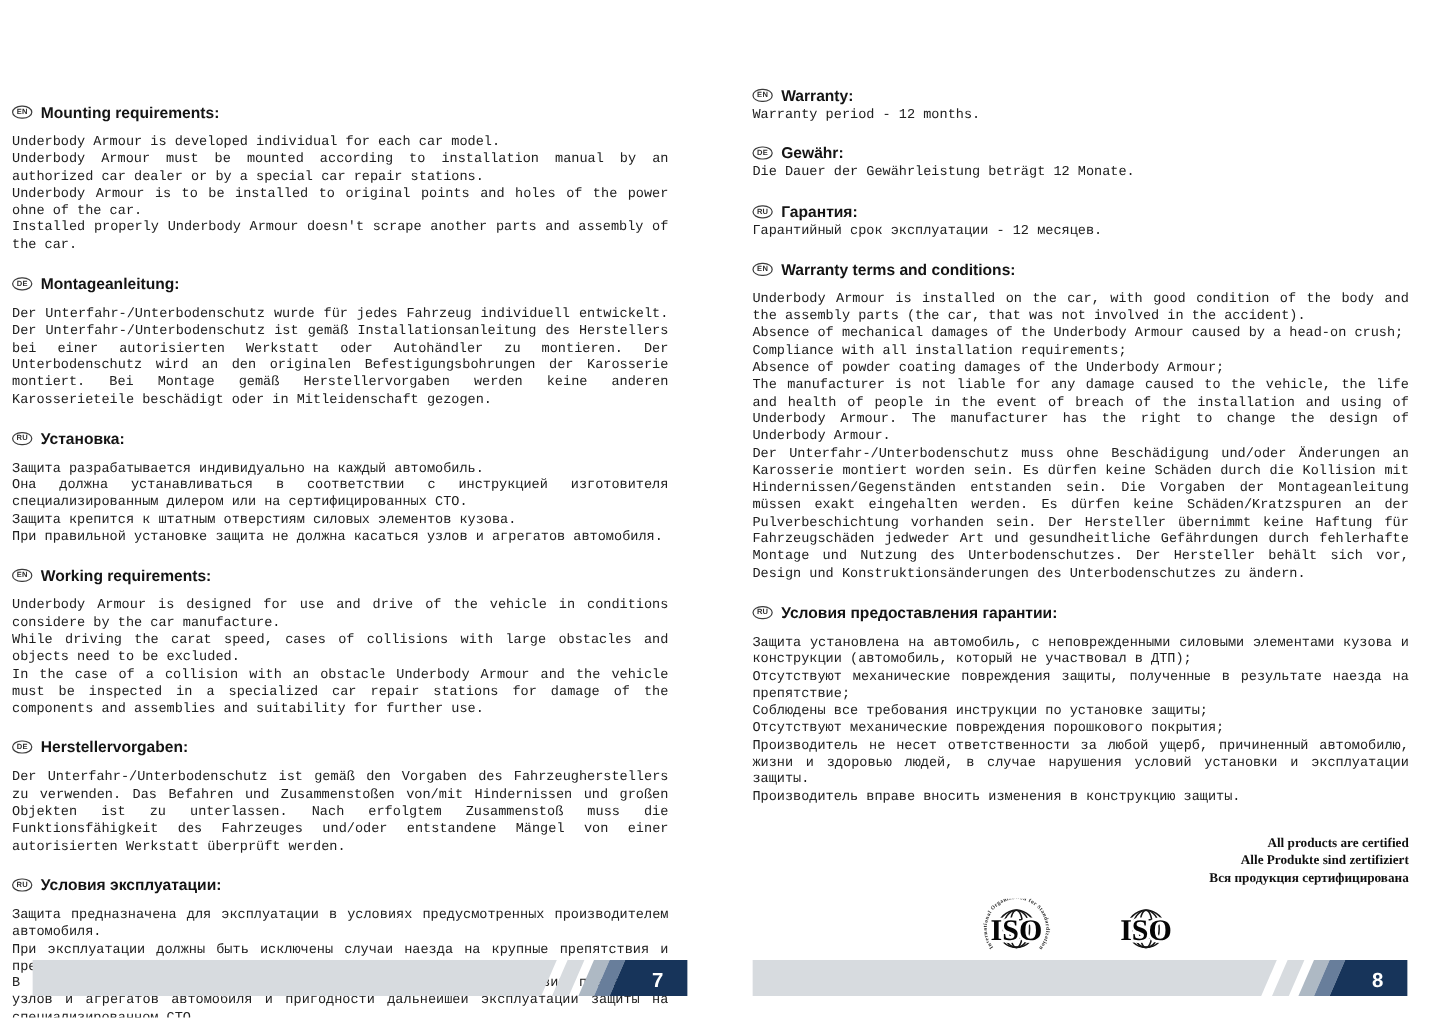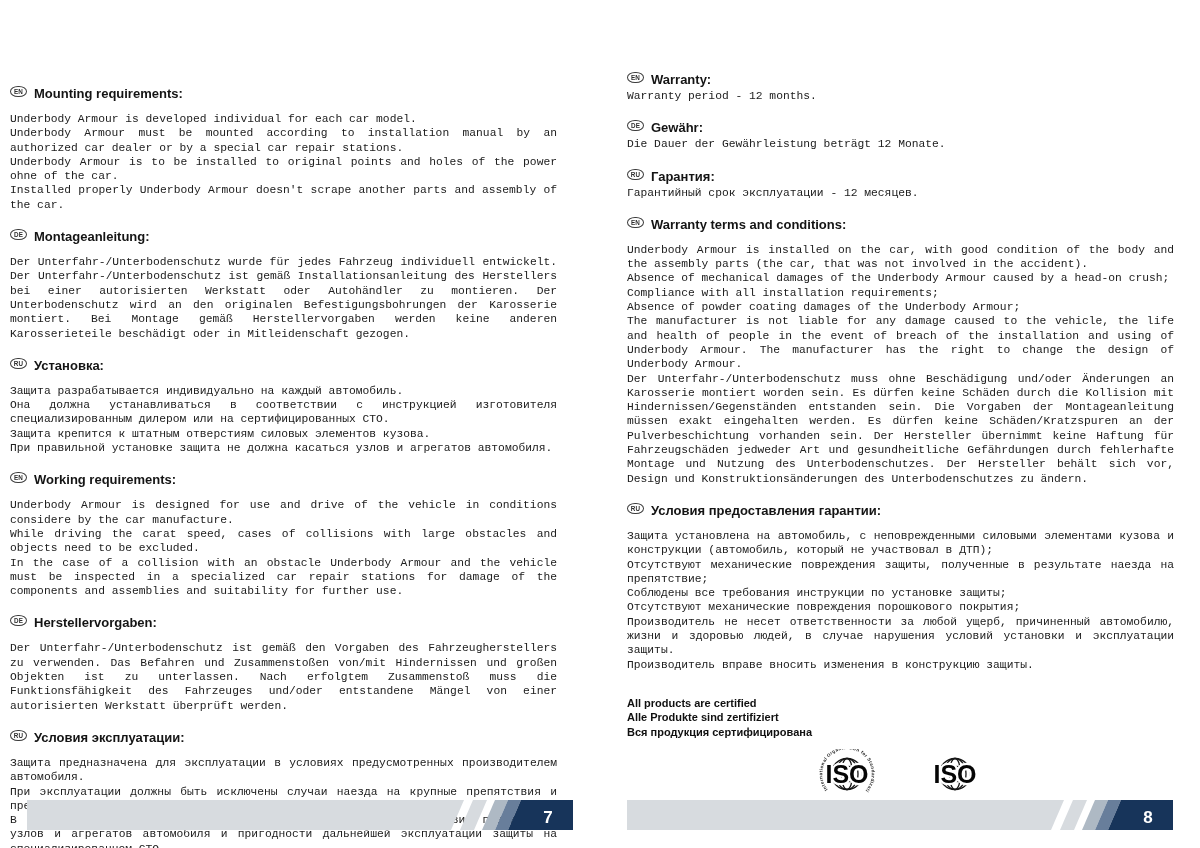"Warranty:" .h { align-items: none -> center }
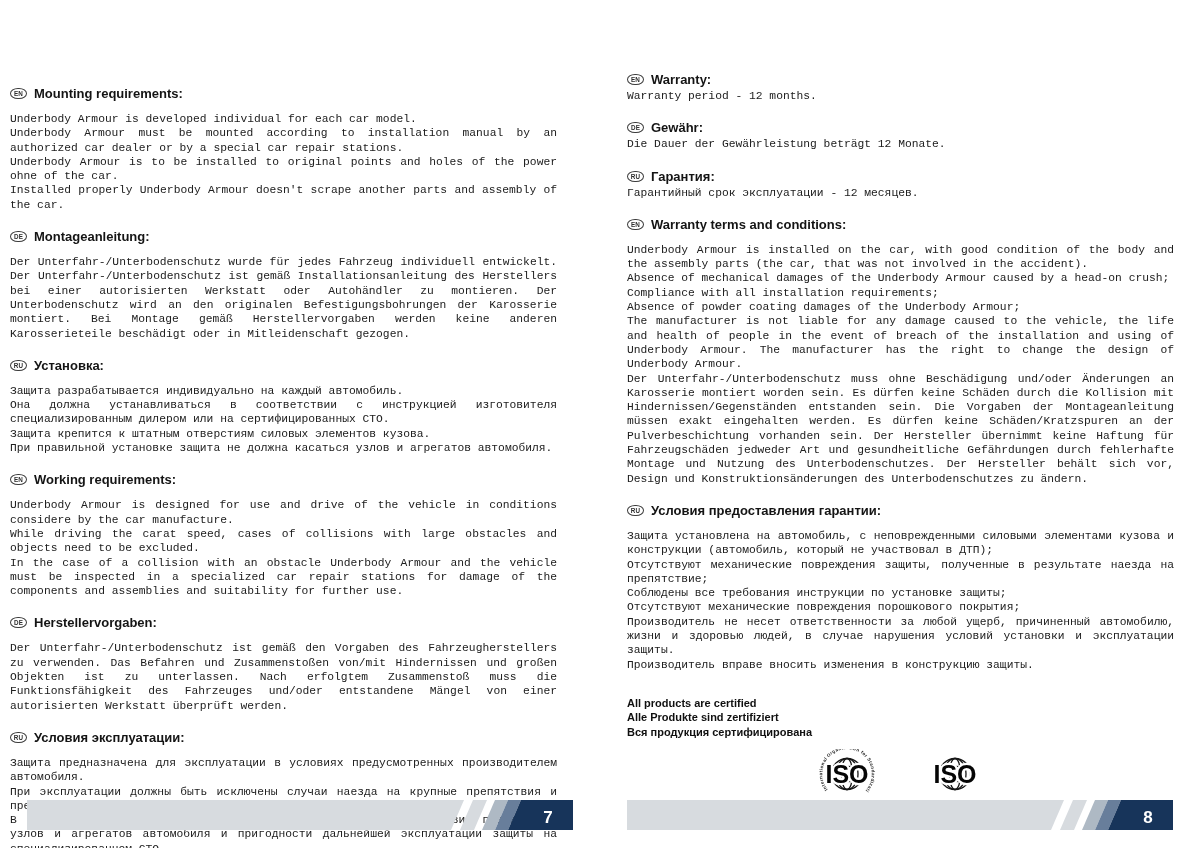"All products are certified" .cert { font-family: none -> Liberation Serif, serif; text-align: left -> right }
